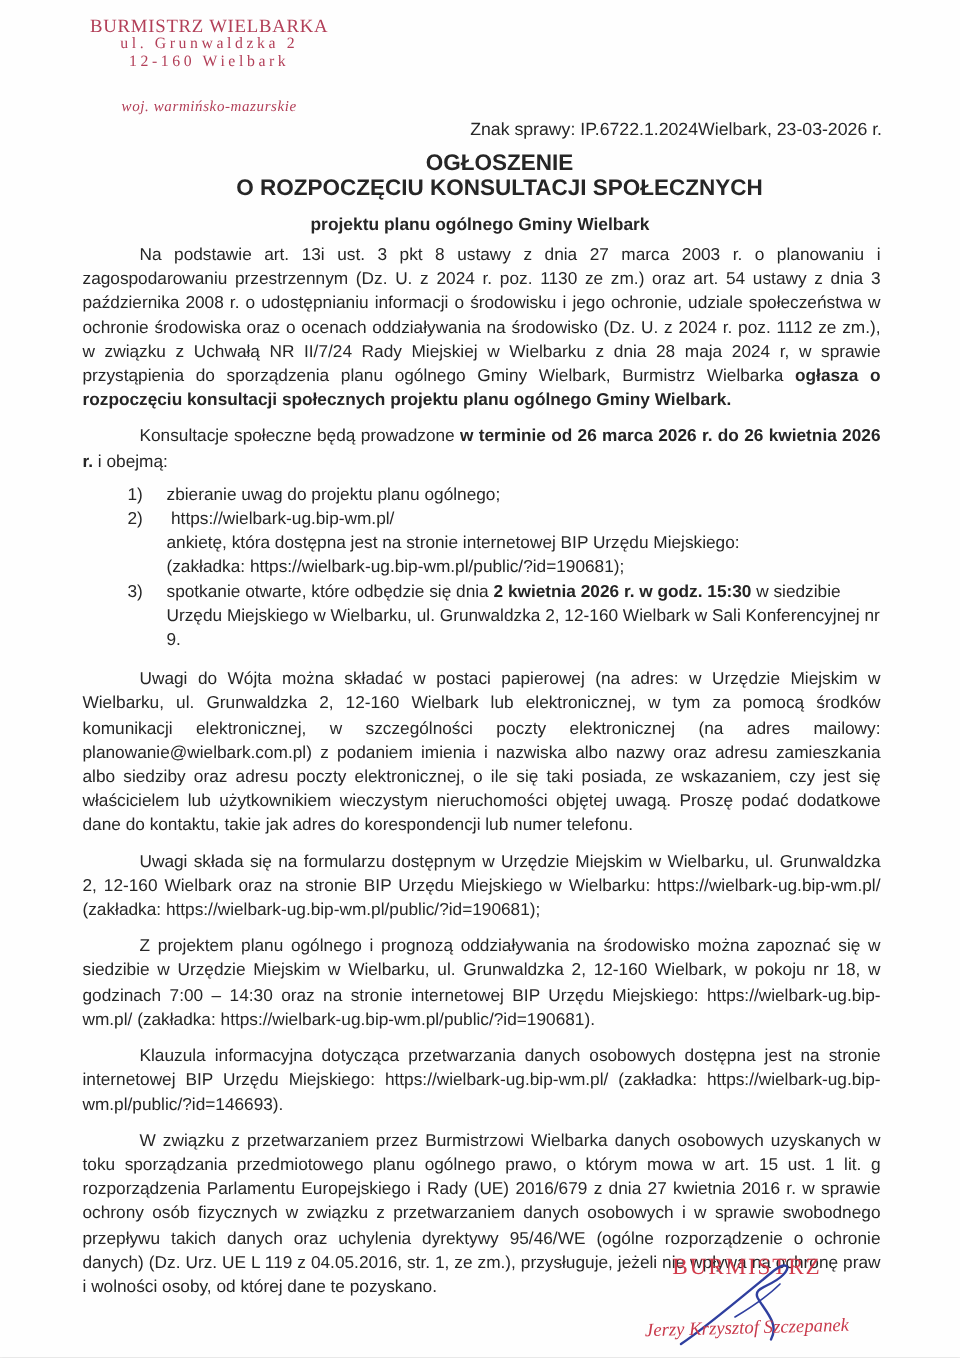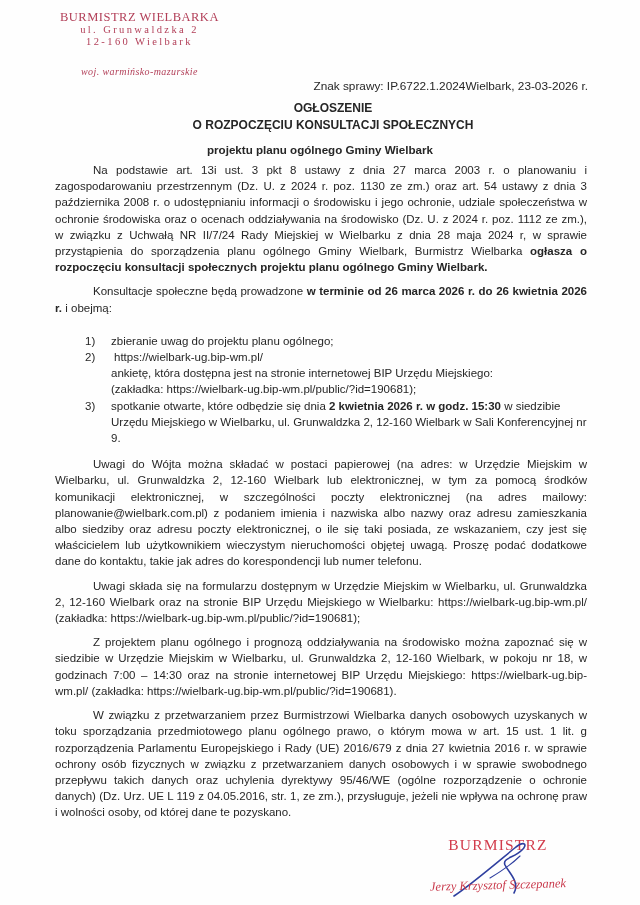"OGŁOSZENIE" .title-l1, .title-l2 { font-size: 12px -> 15px }
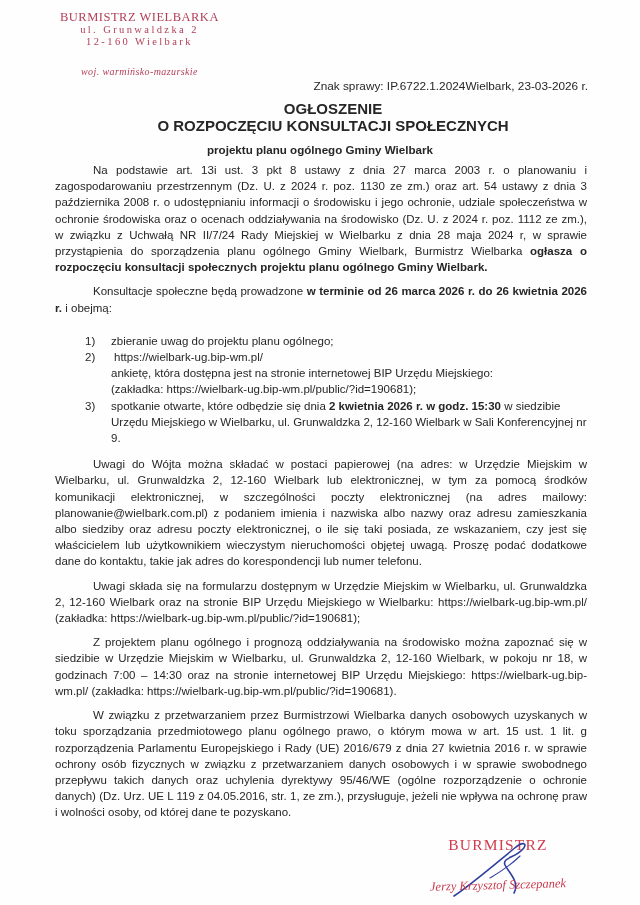"Konsultacje społeczne będą prowadzone w" .content p.no-gap { margin-bottom: 17px -> 6px }
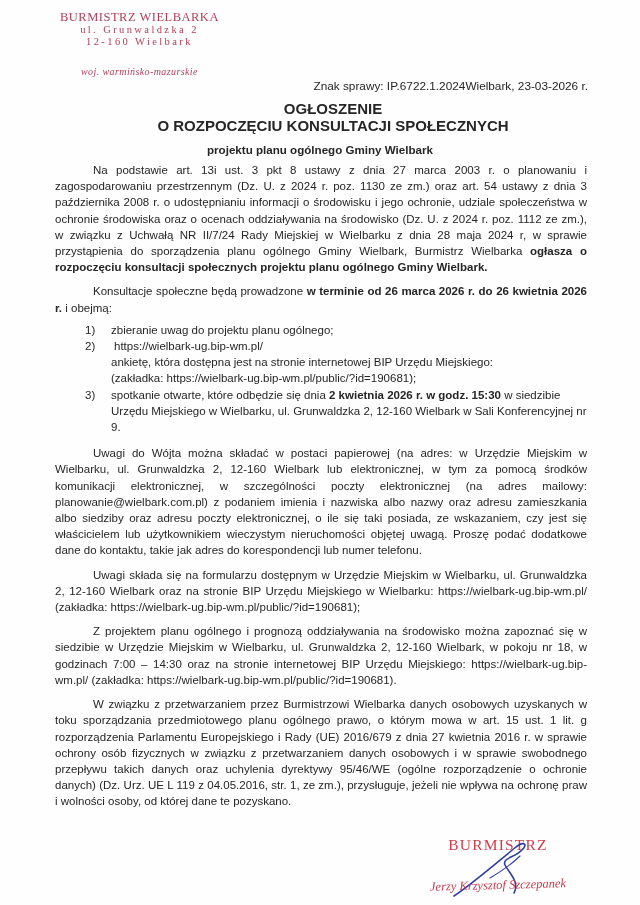"Klauzula informacyjna dotycząca" p { html: none -> <p>Klauzula informacyjna dotycząca przetwarzania danych osobowych dostępna jest na stronie internetowej BIP Urzędu Miejskiego: https://wielbark-ug.bip-wm.pl/ (zakładka: https://wielbark-ug.bip-wm.pl/public/?id=146693).</p> }
